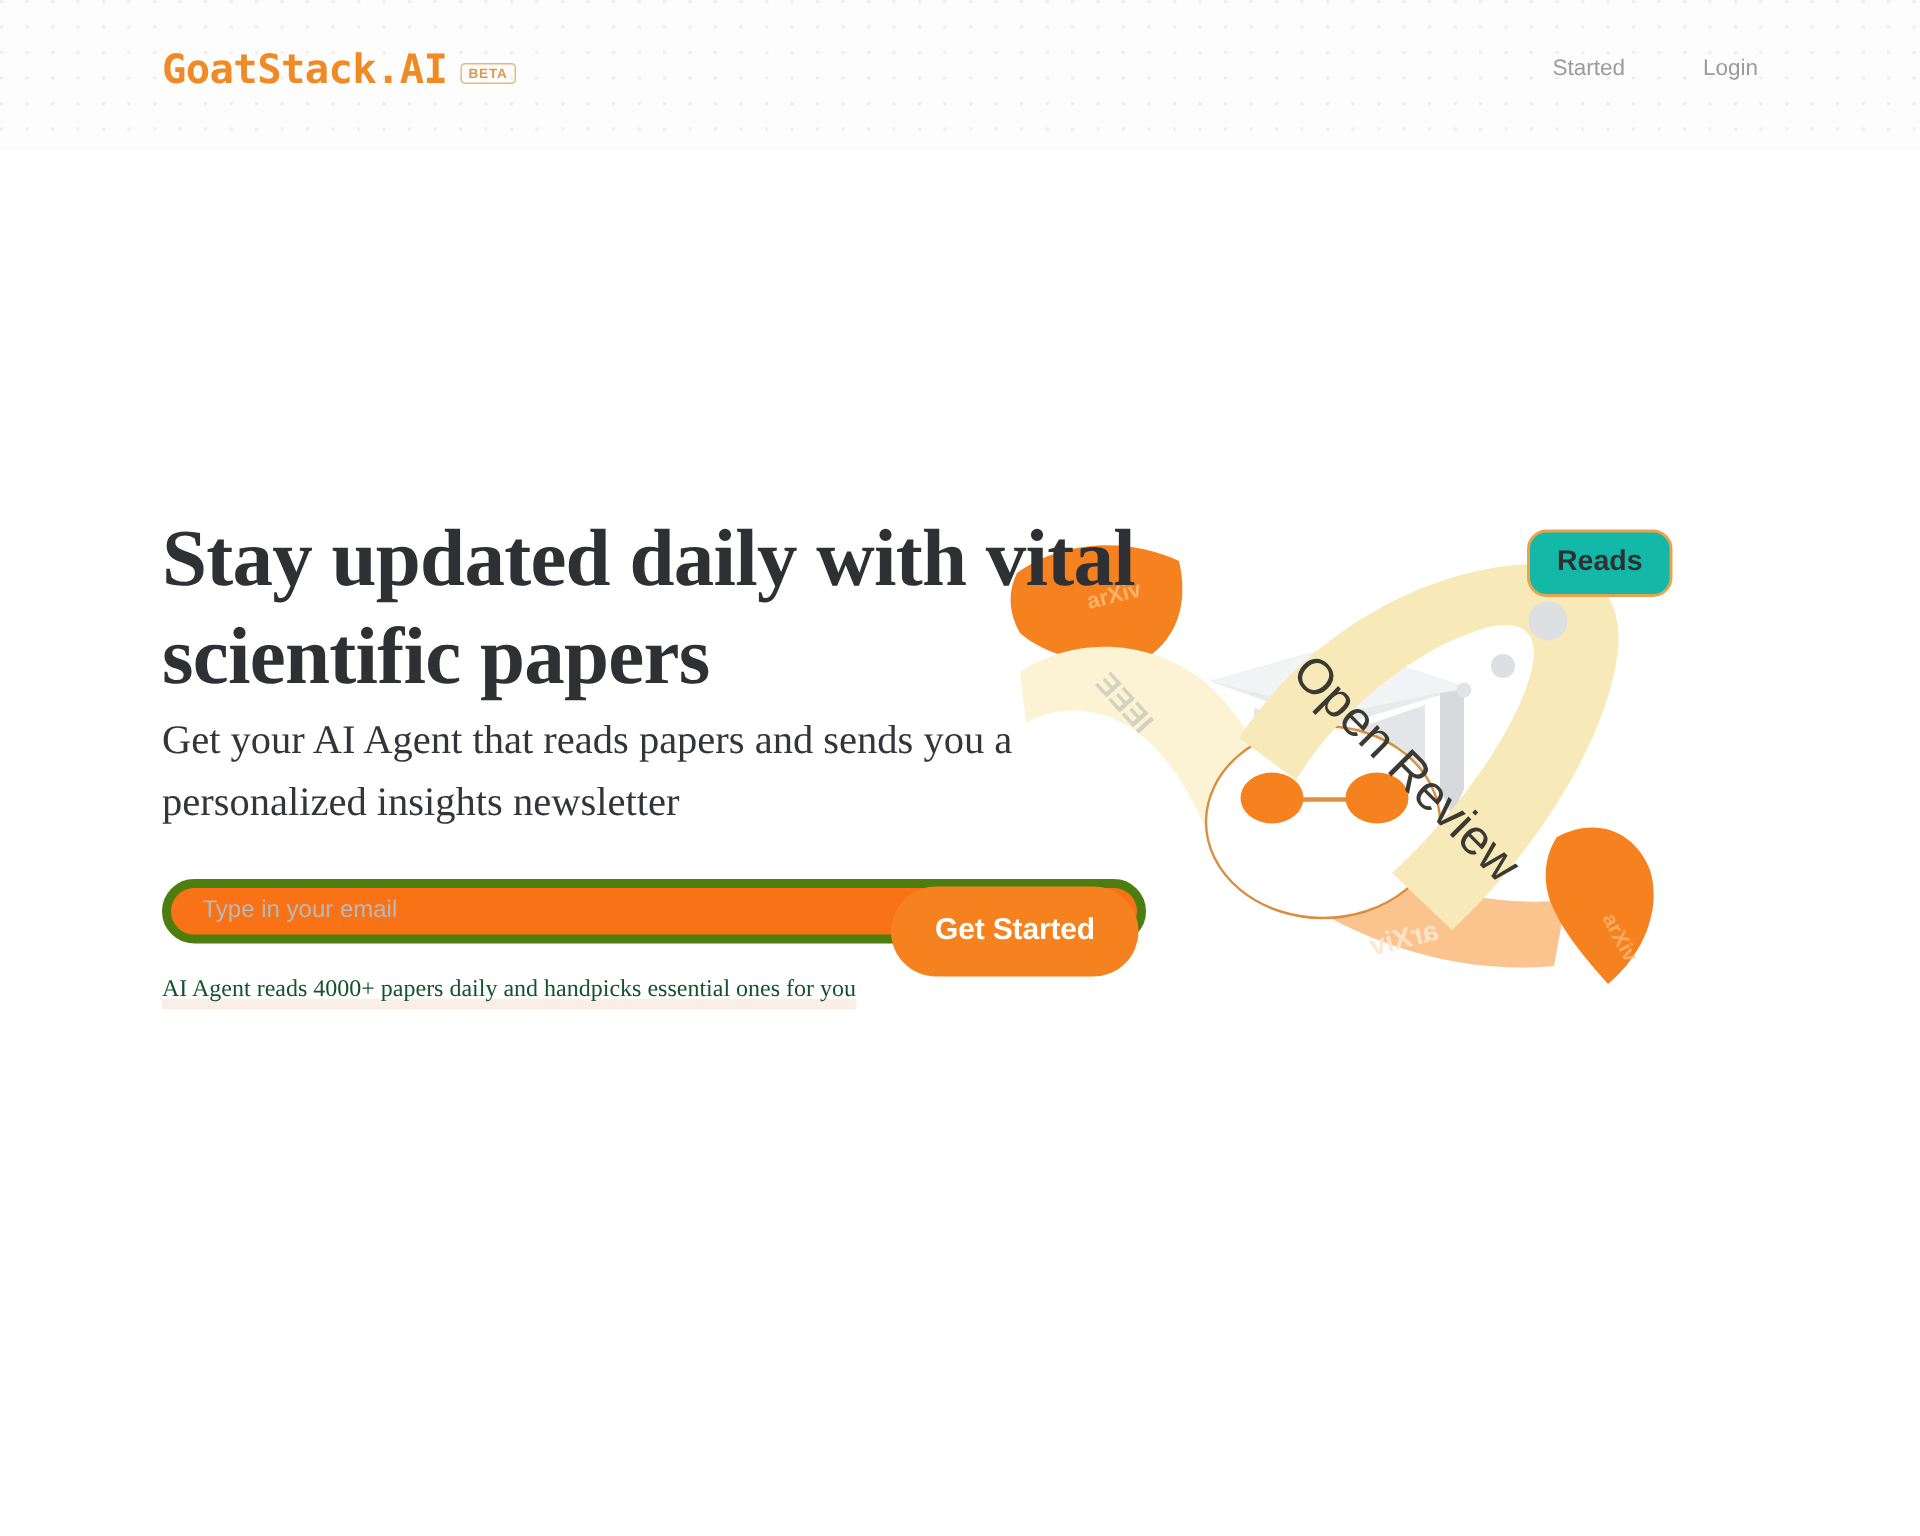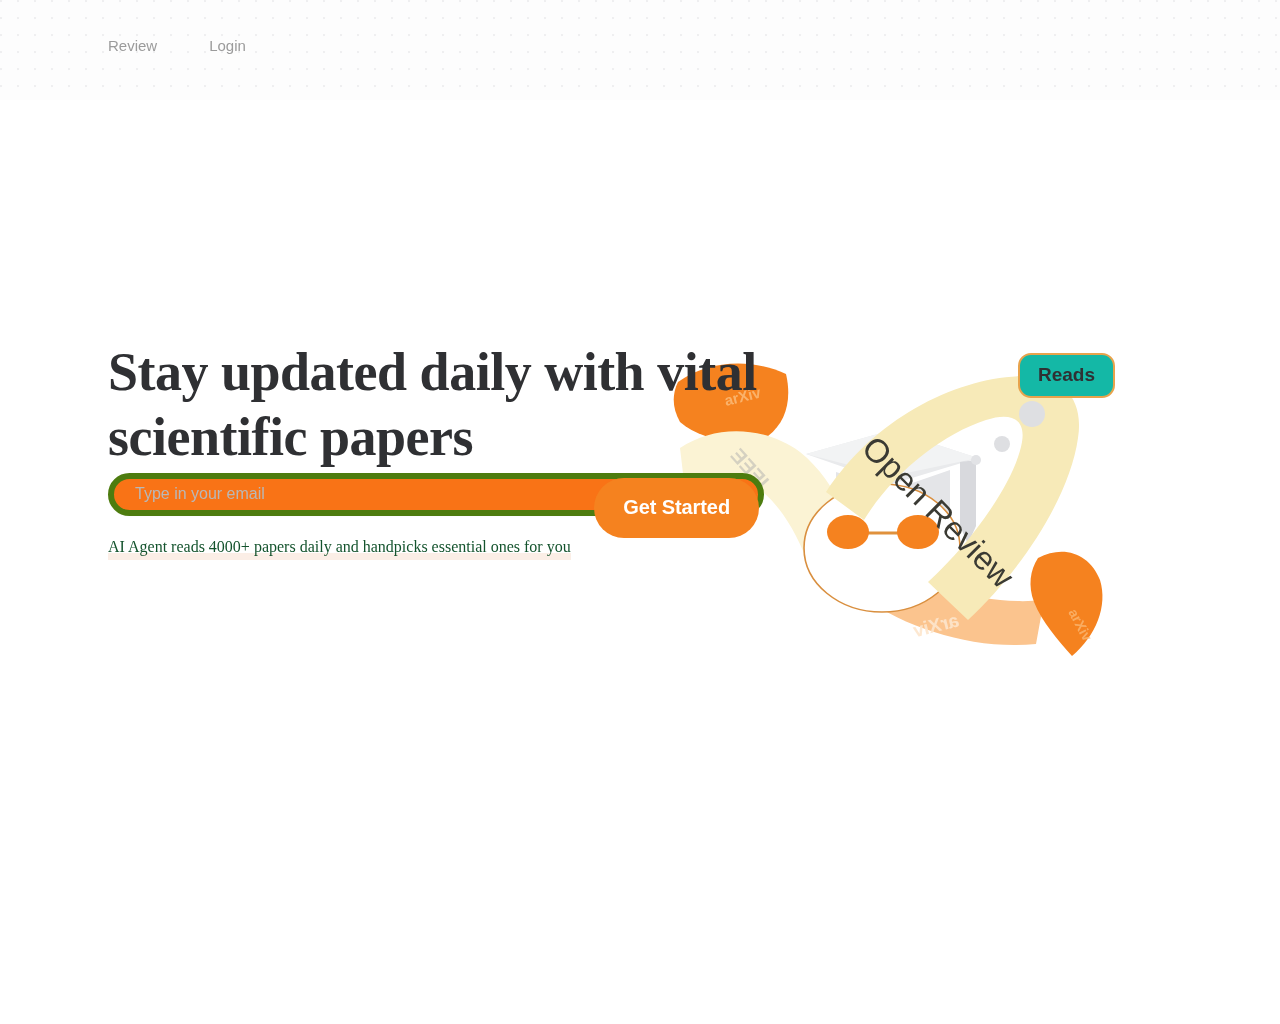"GoatStack.AI" div.brand { html: none -> <div> <span>GoatStack.AI</span> <span>BETA</span> </div> }
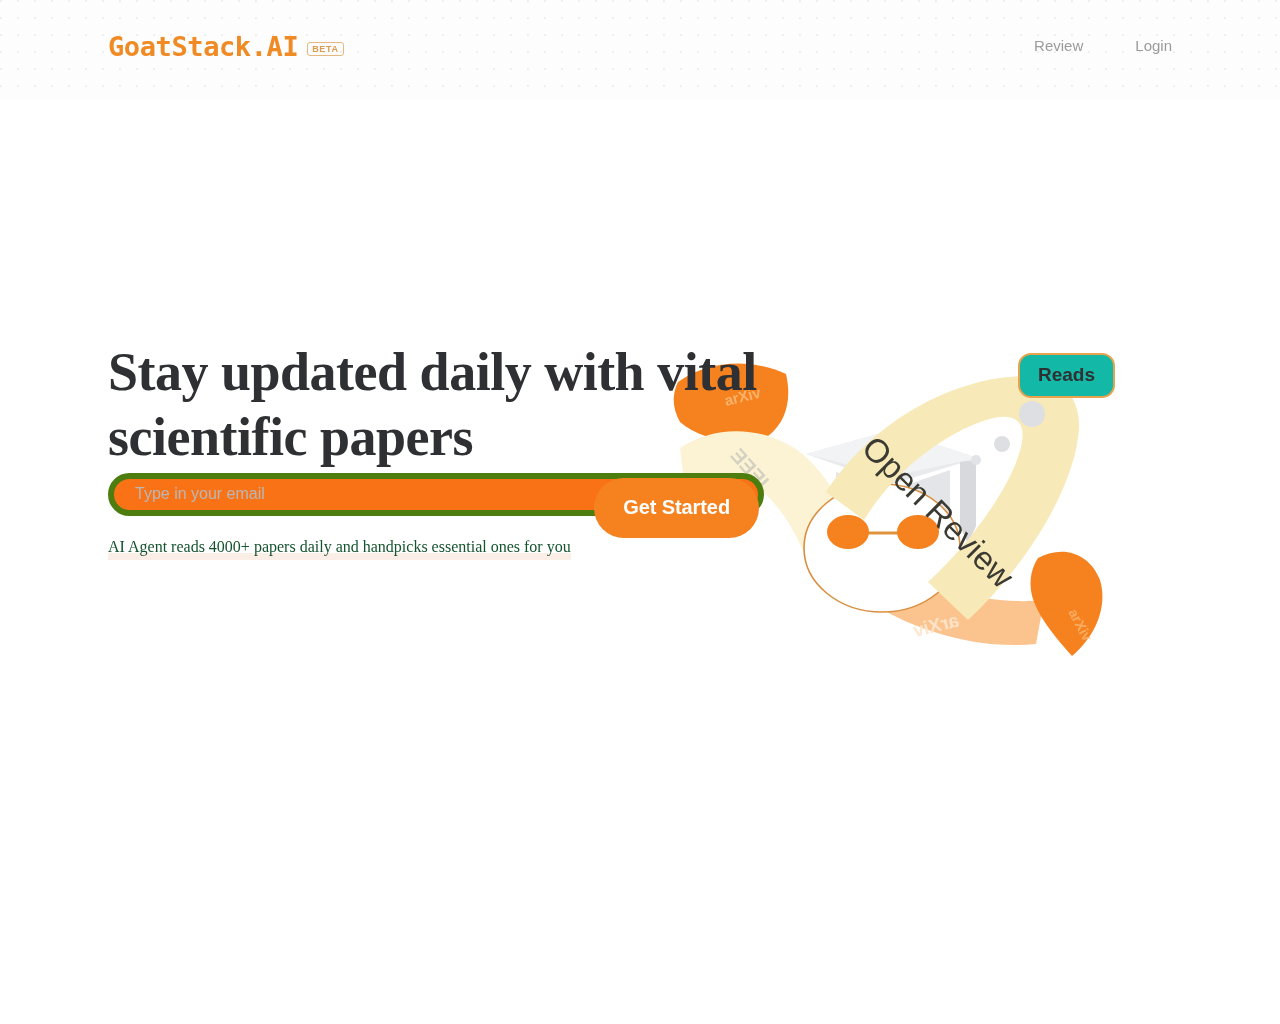"Review" a.nav-link { text: Review -> Started }
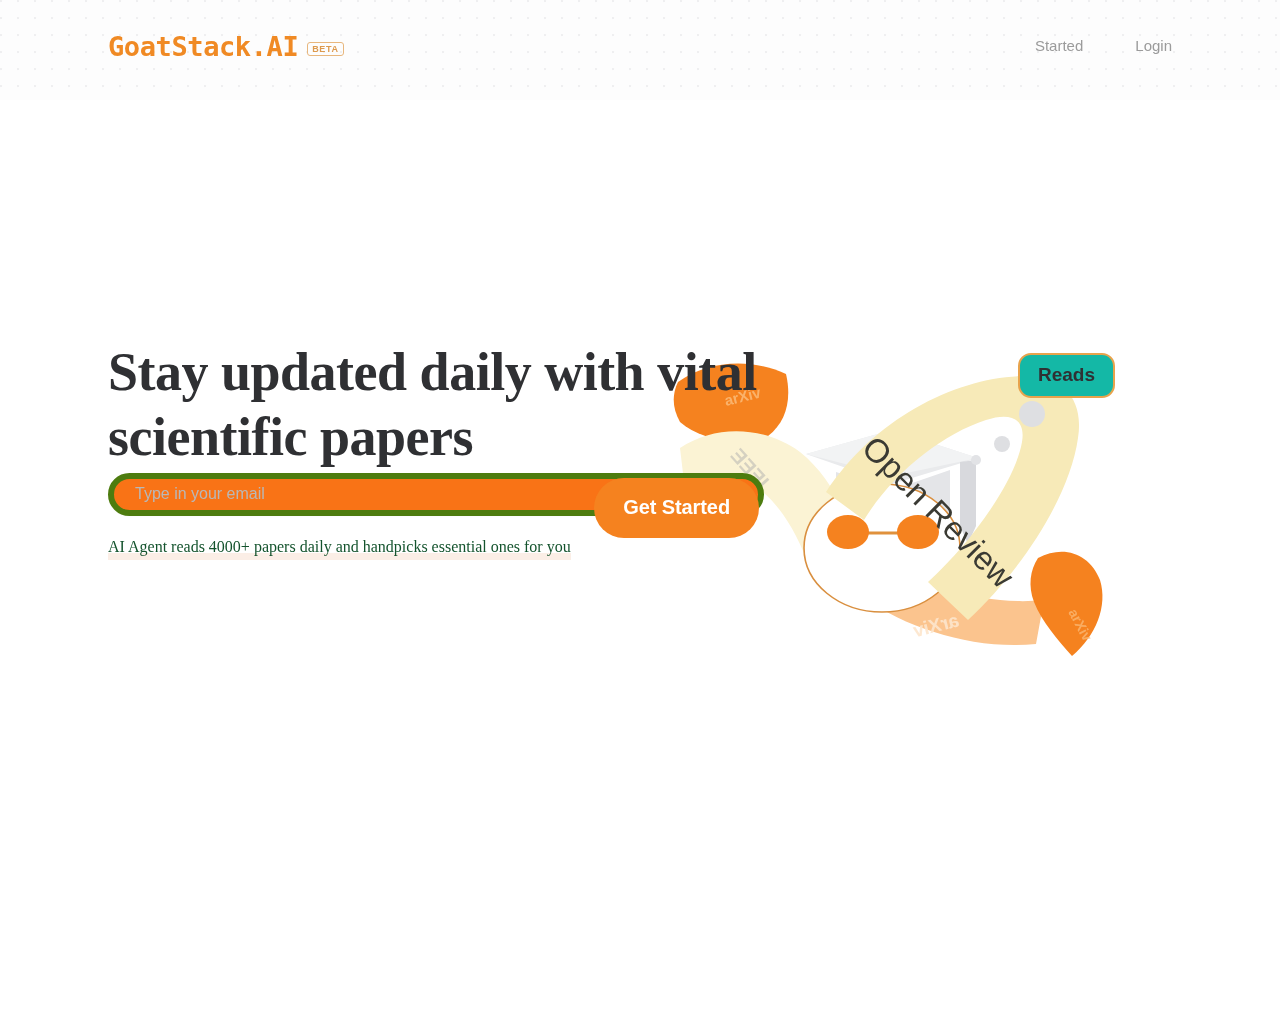"Get your AI Agent that" p.subheadline { html: none -> <p>Get your AI Agent that reads papers and sends you a personalized insights newsletter</p> }
